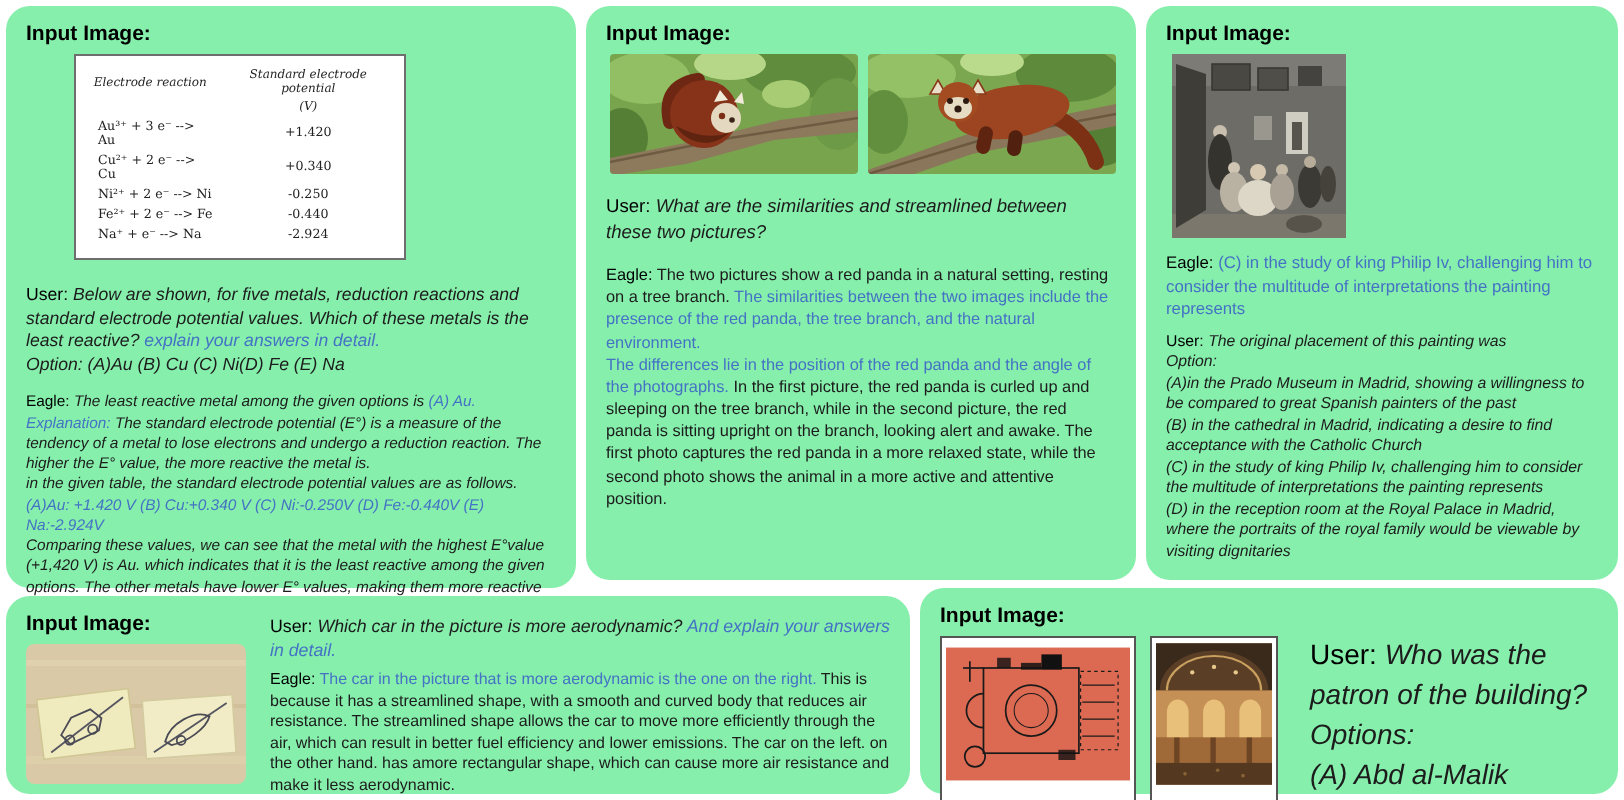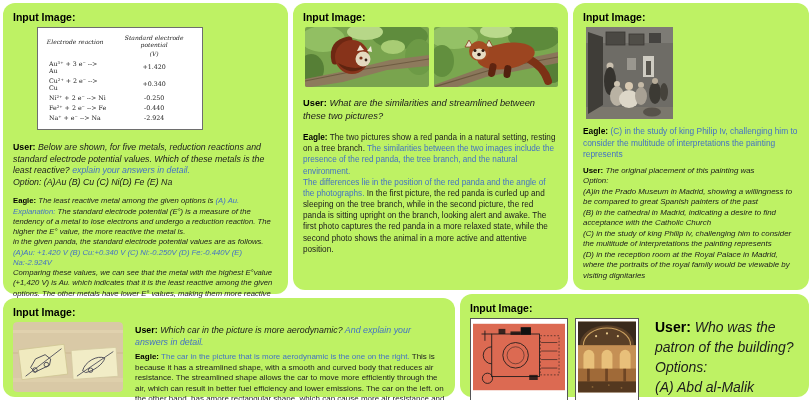"Input Image:" .panel { background: #bef264 -> #86efac }
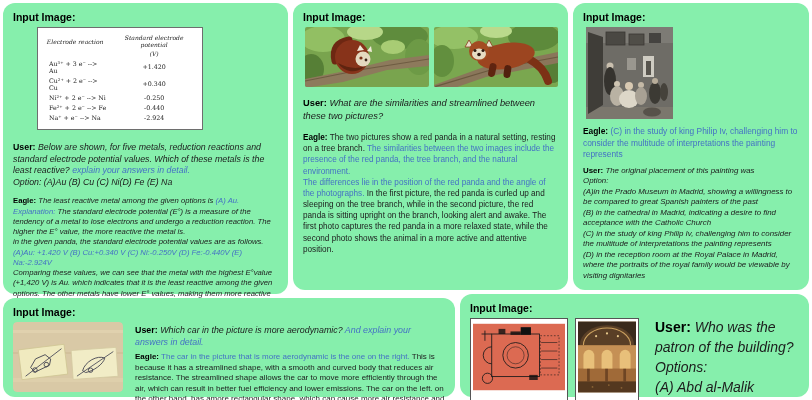"User:" .blab { font-weight: bold -> normal }
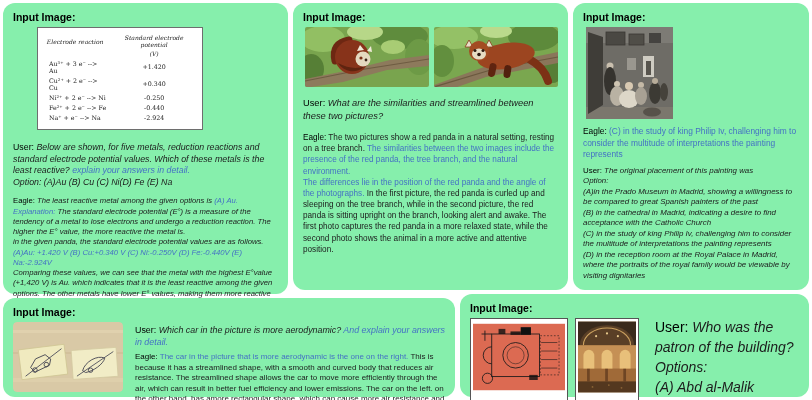"The standard electrode potential (E°)" span { text: panda -> table }
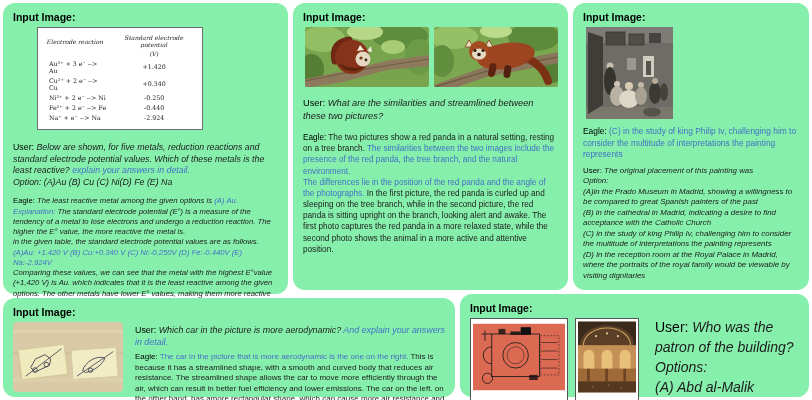"User: Which car in the" #panel-cars .user-msg { margin-top: 18px -> 1px }
